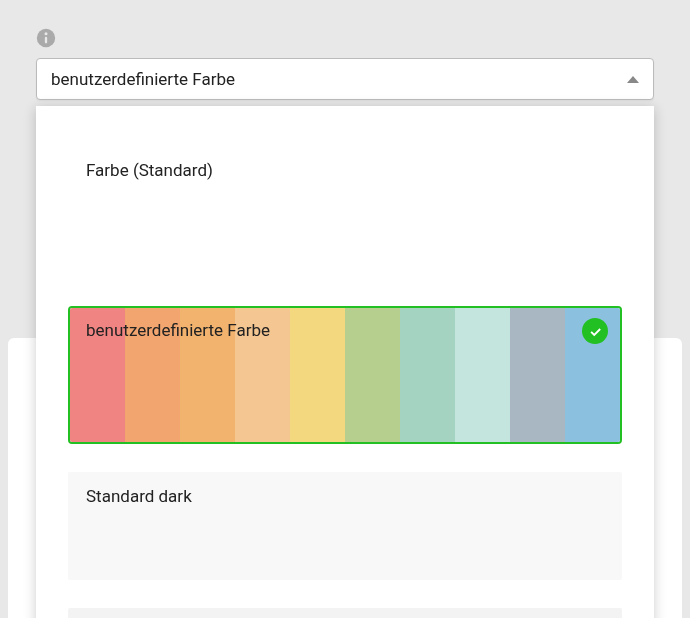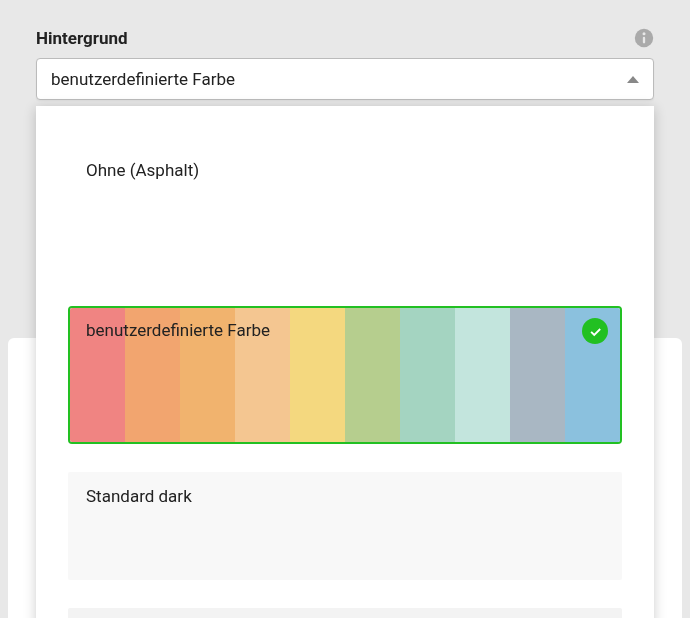"Hintergrund" div.label { html: <div>Hintergrund</div> -> none }
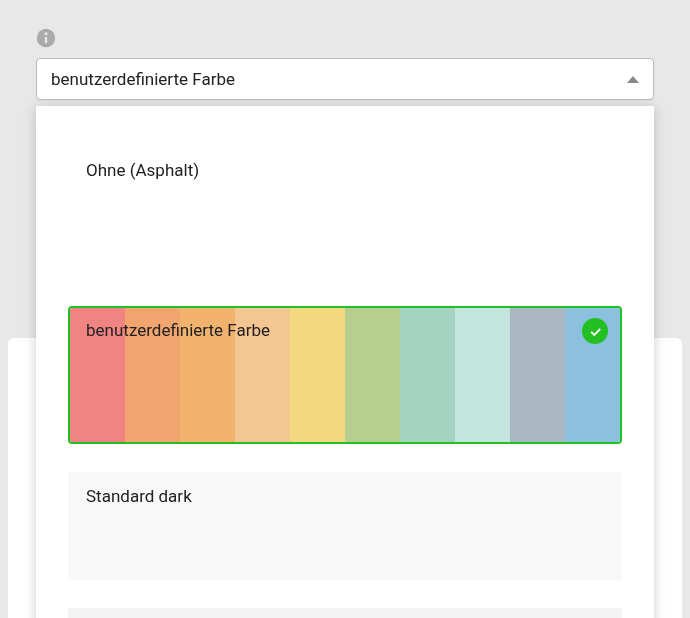"Ohne (Asphalt)" span { text: Ohne (Asphalt -> Farbe (Standard }
